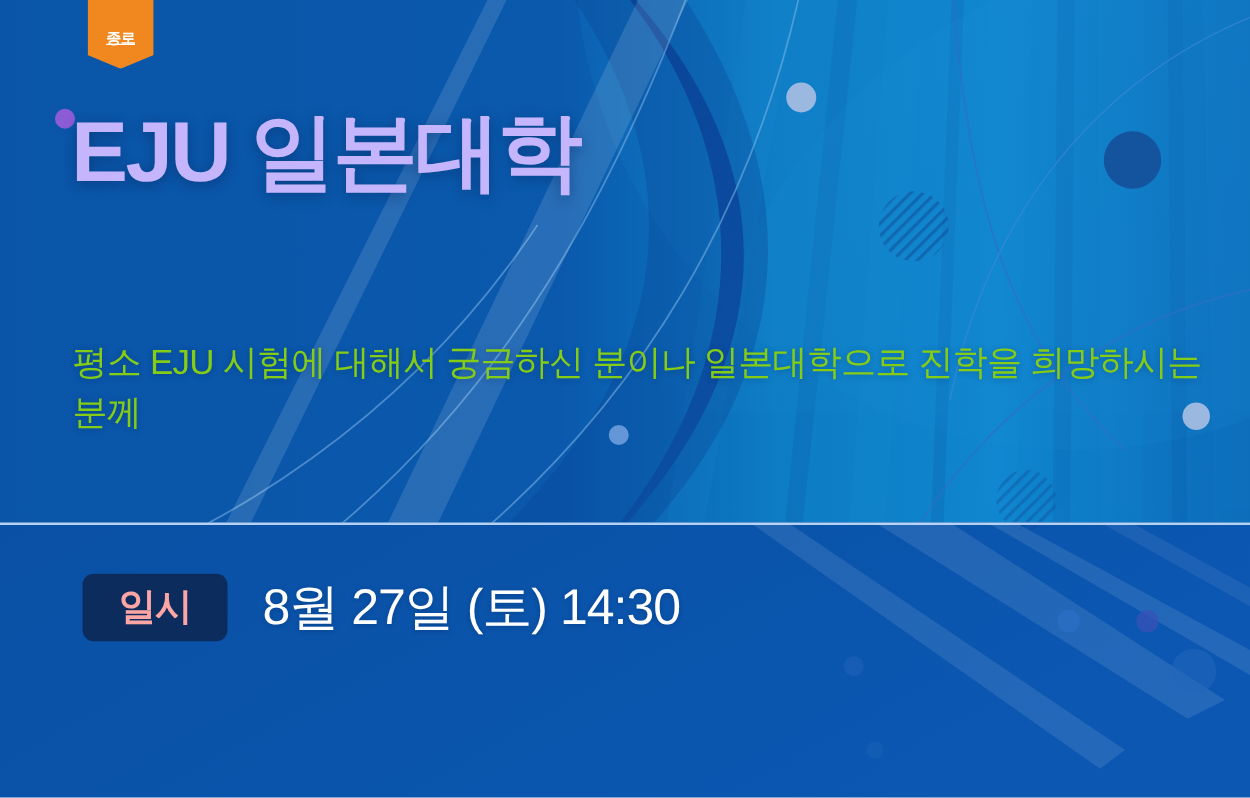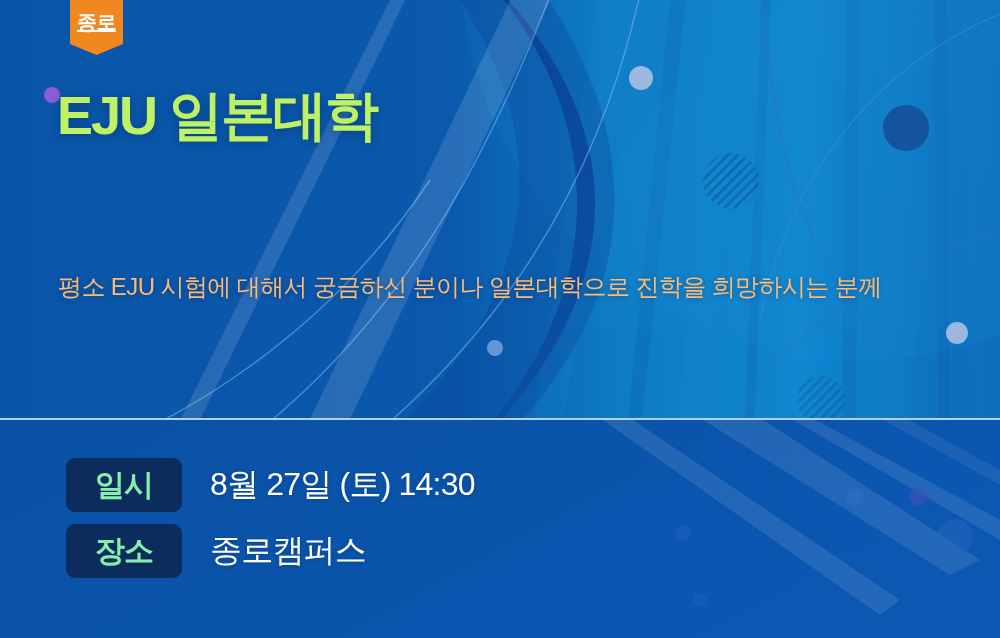"종로" #ribbon .ribbon-text { font-size: 20px -> 12px; padding-top: 12px -> 24px }
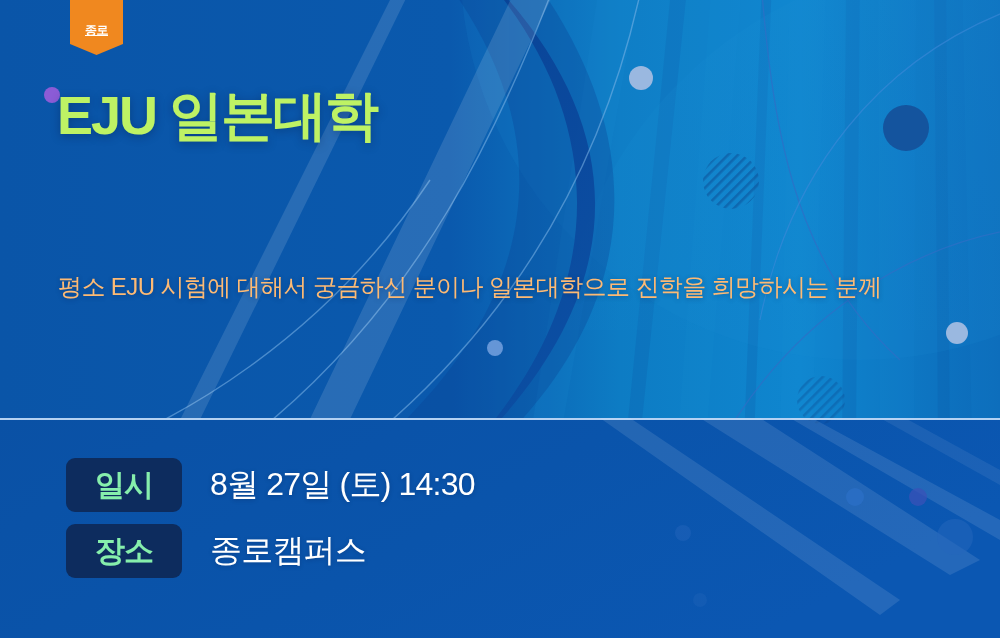"EJU 일본대학" #title-main { color: #bef264 -> #c4b5fd; font-size: 54px -> 68px }
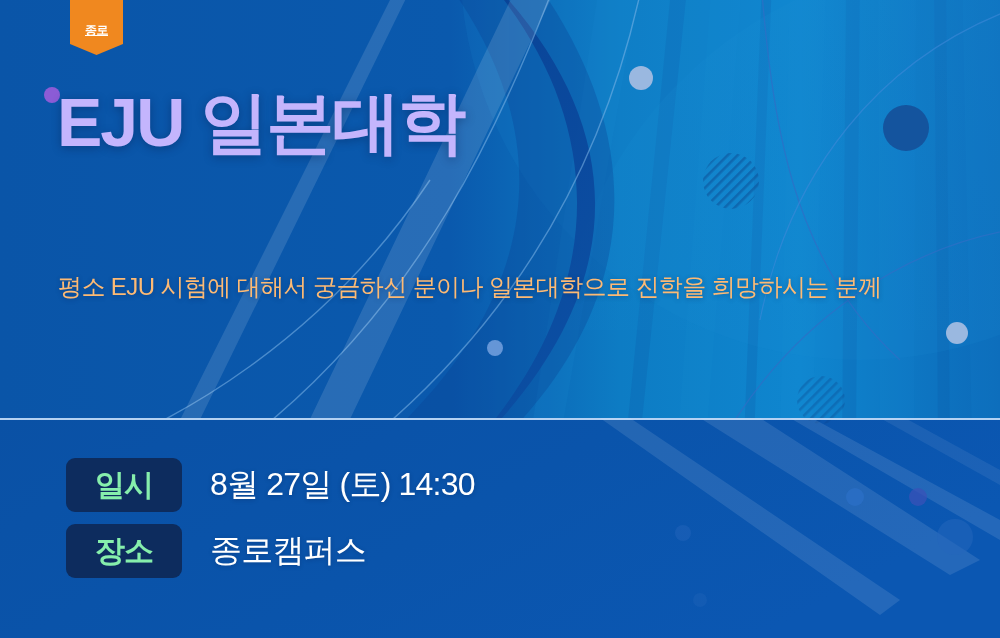"평소 EJU 시험에 대해서 궁금하신" #description { color: #fdba74 -> #84cc16; font-size: 24px -> 28px }
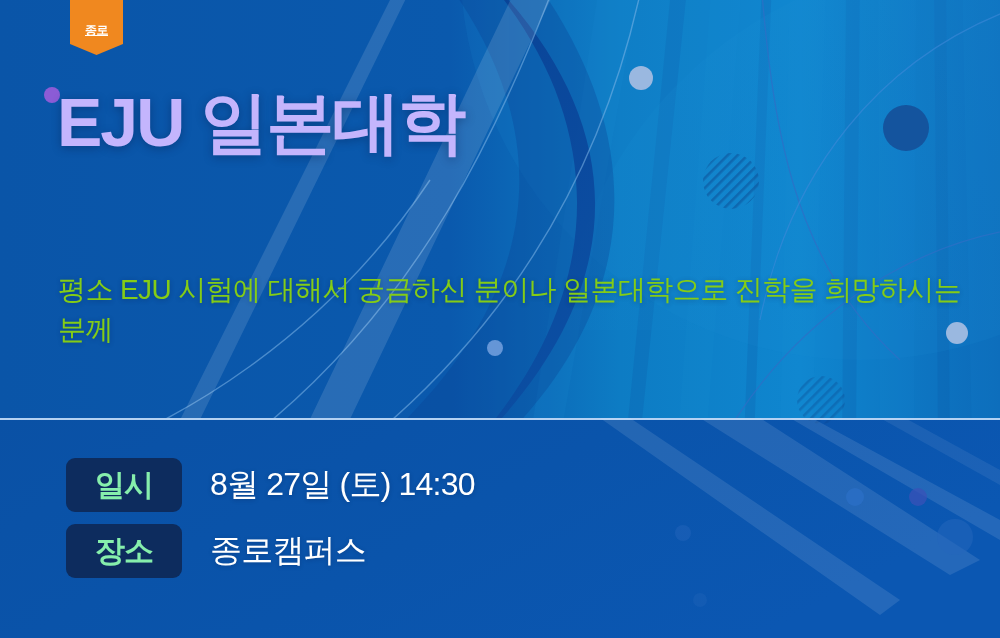"일시" .info-label { color: #86efac -> #fca5a5 }
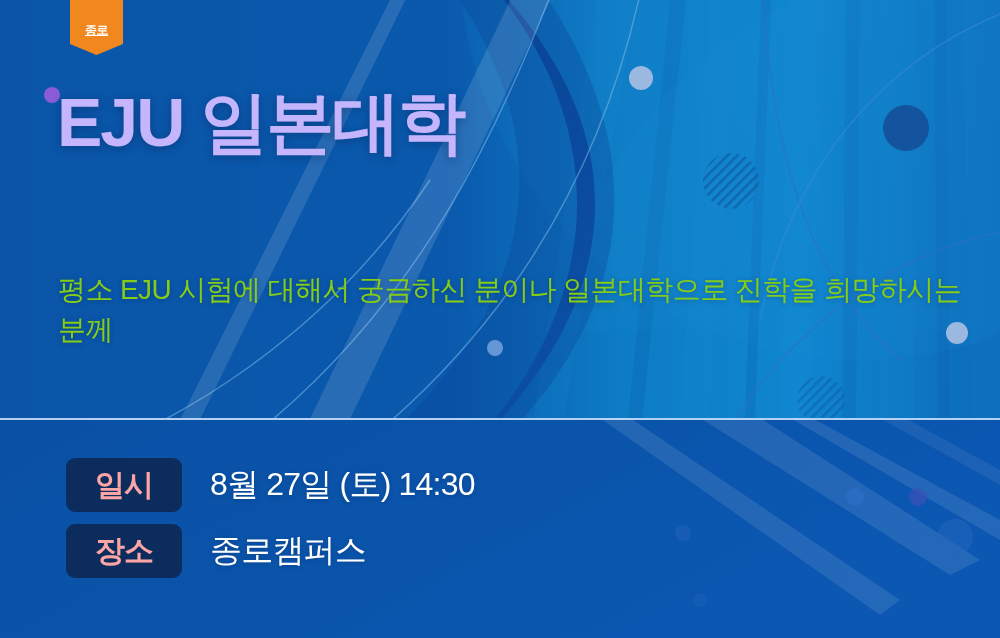"8월 27일 (토) 14:30" .info-value { font-size: 32px -> 40px }
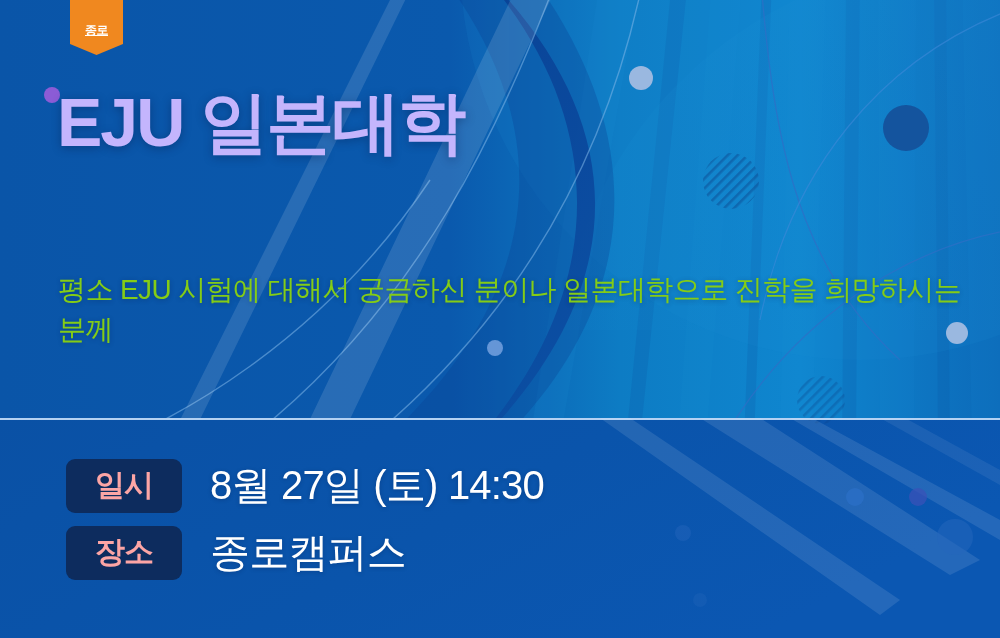"장소" div.info-row { html: <div> <div>장소</div> <div>종로캠퍼스</div> </div> -> none }
